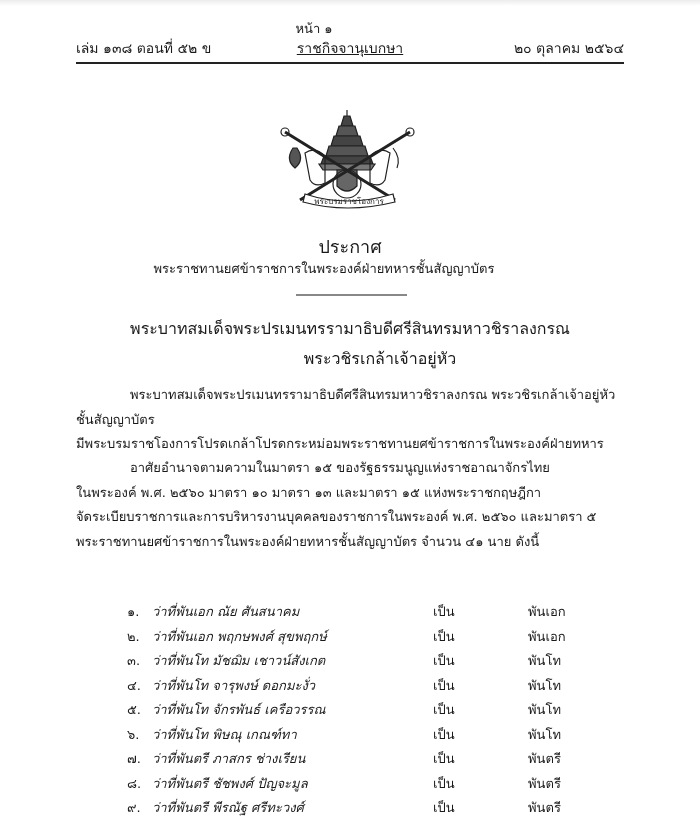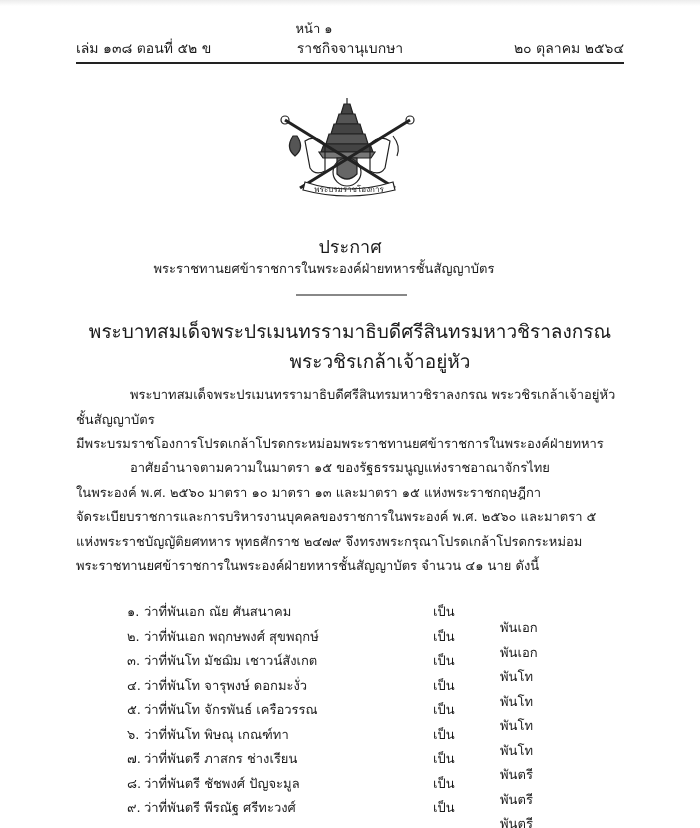"ราชกิจจานุเบกษา" .hdr .gaz { text-decoration: none -> underline }
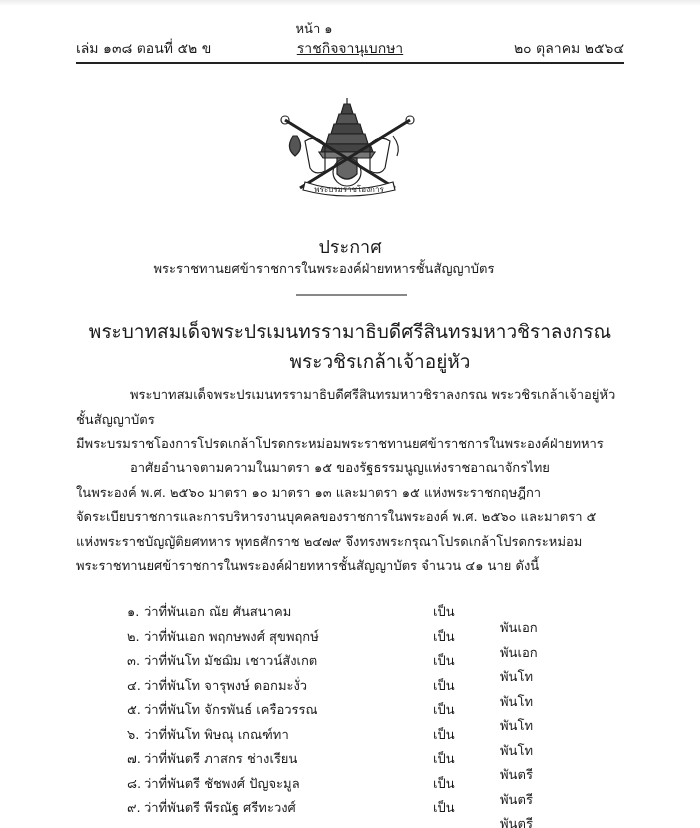"พระบรมราชโองการ" .emblem { top: 96px -> 108px }
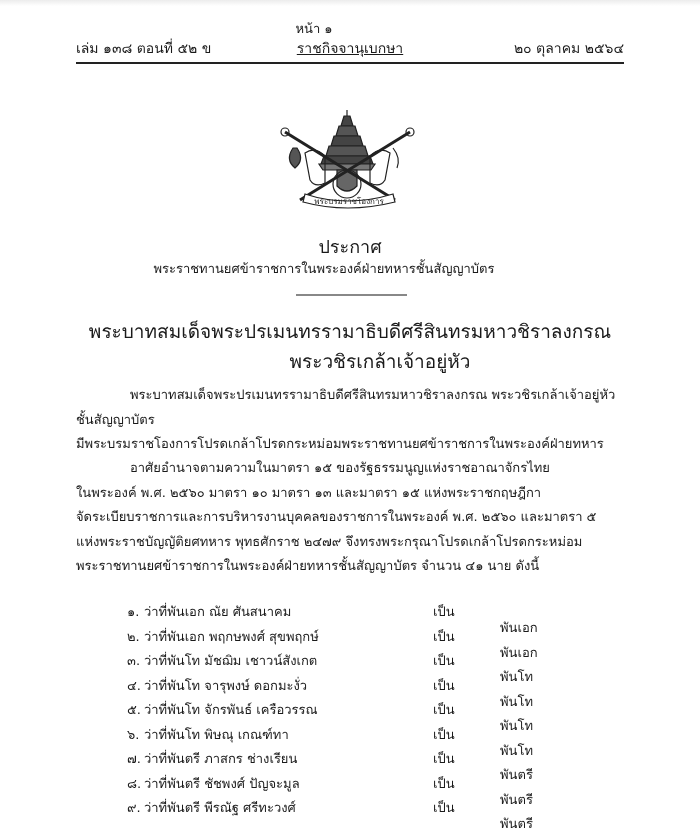"พระบาทสมเด็จพระปรเมนทรรามาธิบดีศรีสินทรมหาวชิราลงกรณ" .king { font-size: 19px -> 16px }
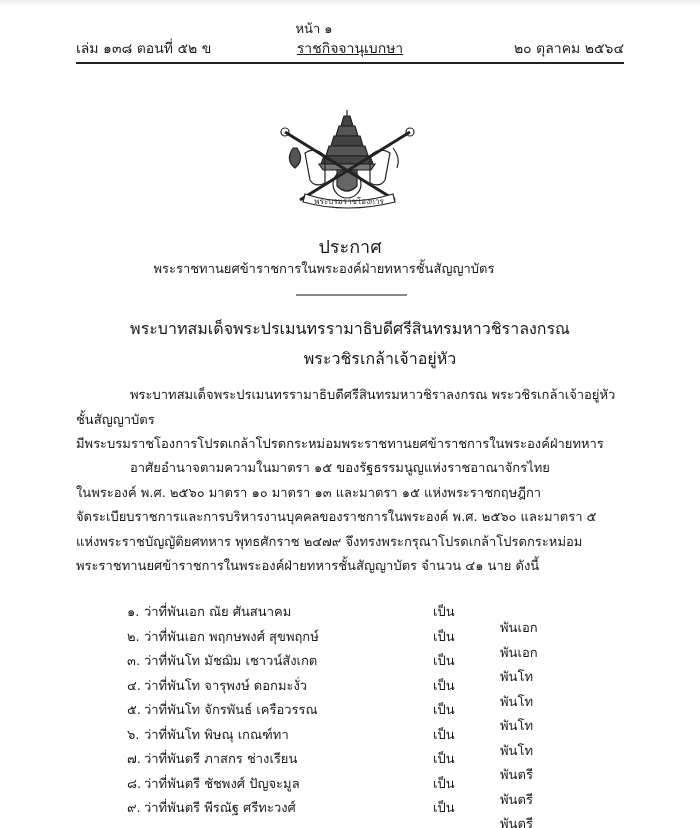"แห่งพระราชบัญญัติยศทหาร พุทธศักราช ๒๔๗๙" span.line { html: <span>แห่งพระราชบัญญัติยศทหาร พุทธศักราช ๒๔๗๙ จึงทรงพระกรุณาโปรดเกล้าโปรดกระหม่อม</span> -> none }
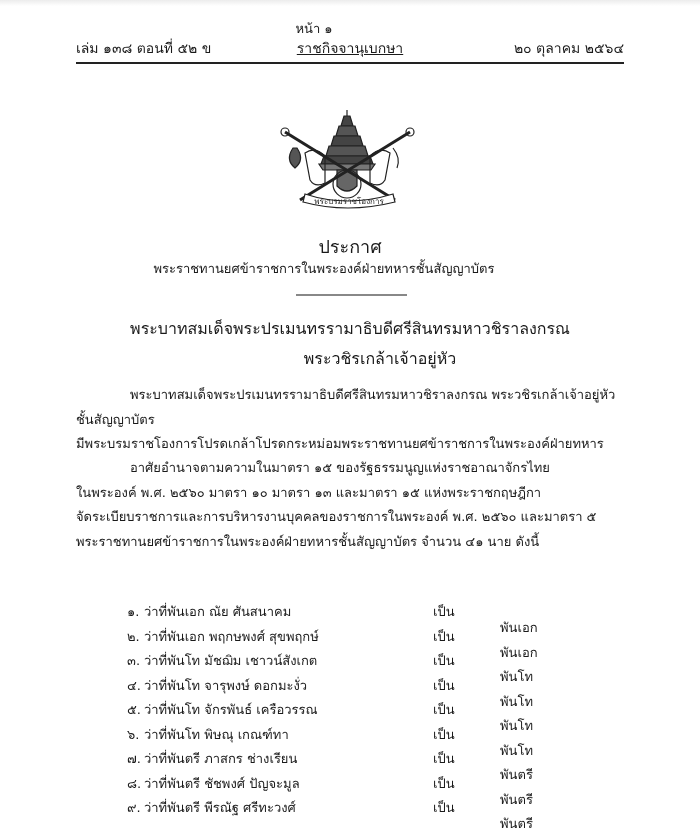"ว่าที่พันเอก ณัย ศันสนาคม" .row .name { font-style: none -> italic; left: 144px -> 152px }
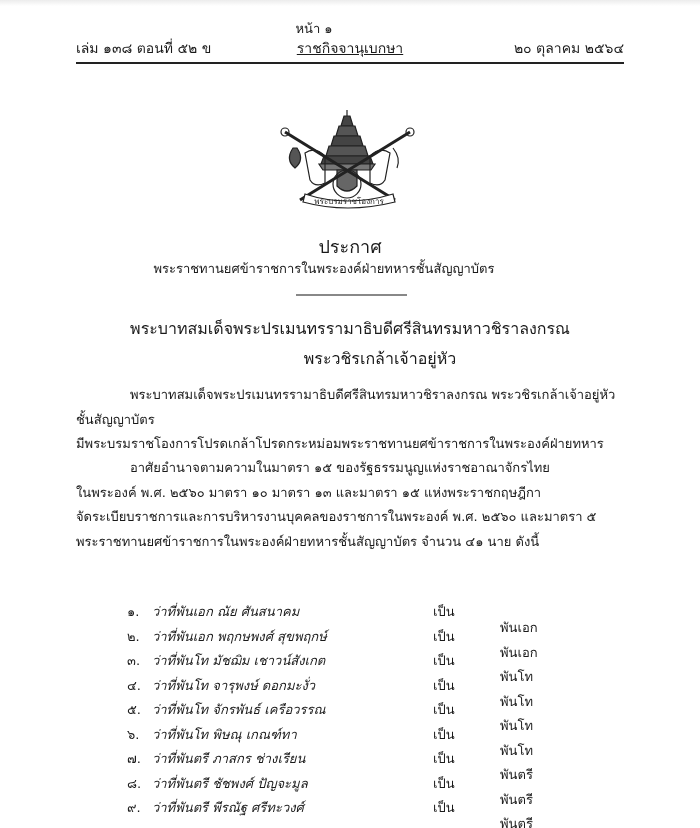"พันเอก" .row .rank { left: 500px -> 528px; margin-top: 16px -> none }
